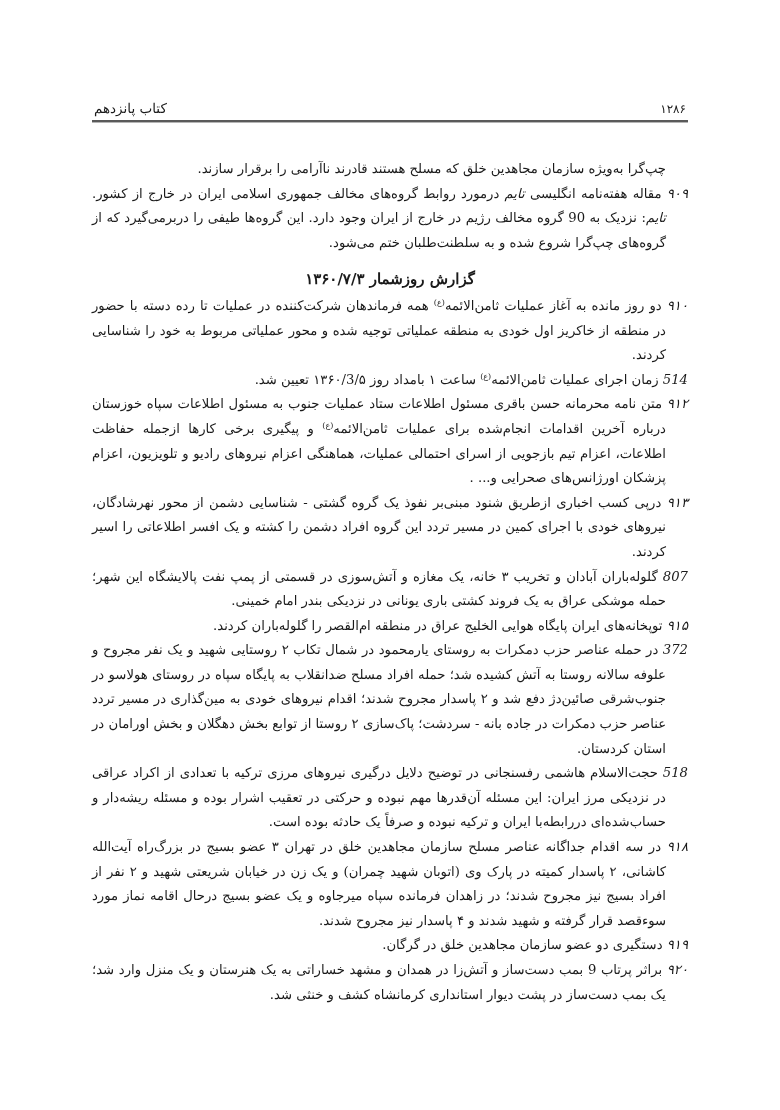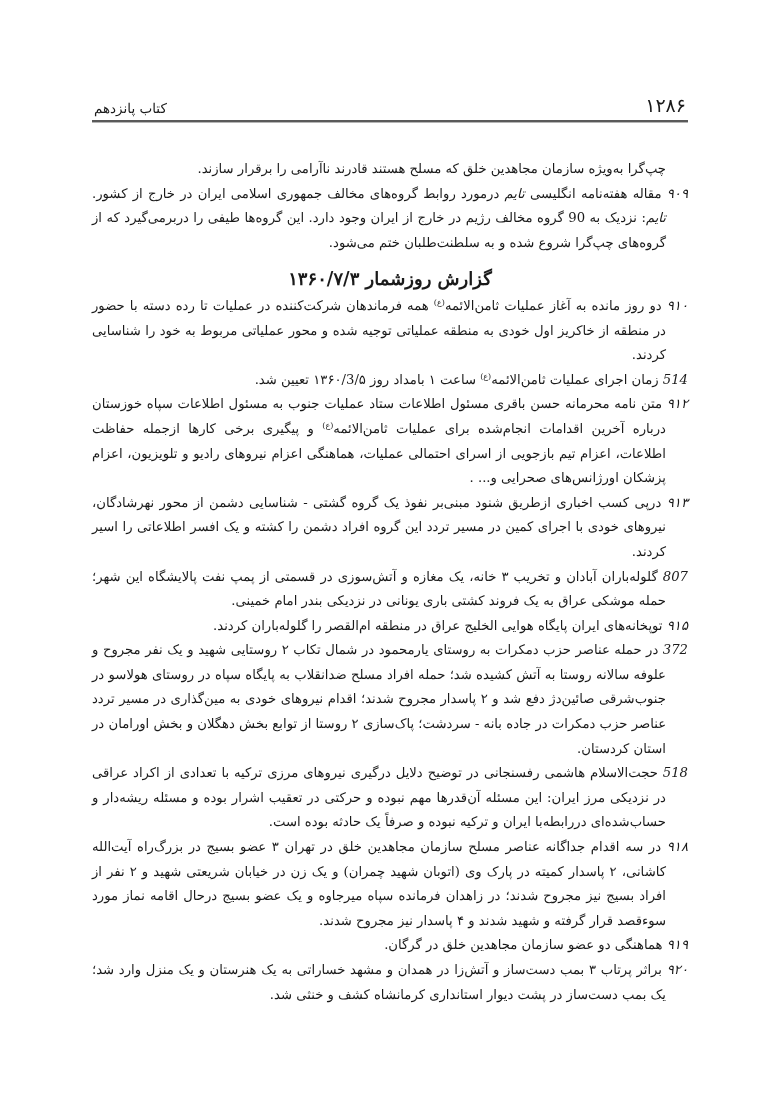"۱۲۸۶" .running-head .folio { font-size: 19px -> 12px }
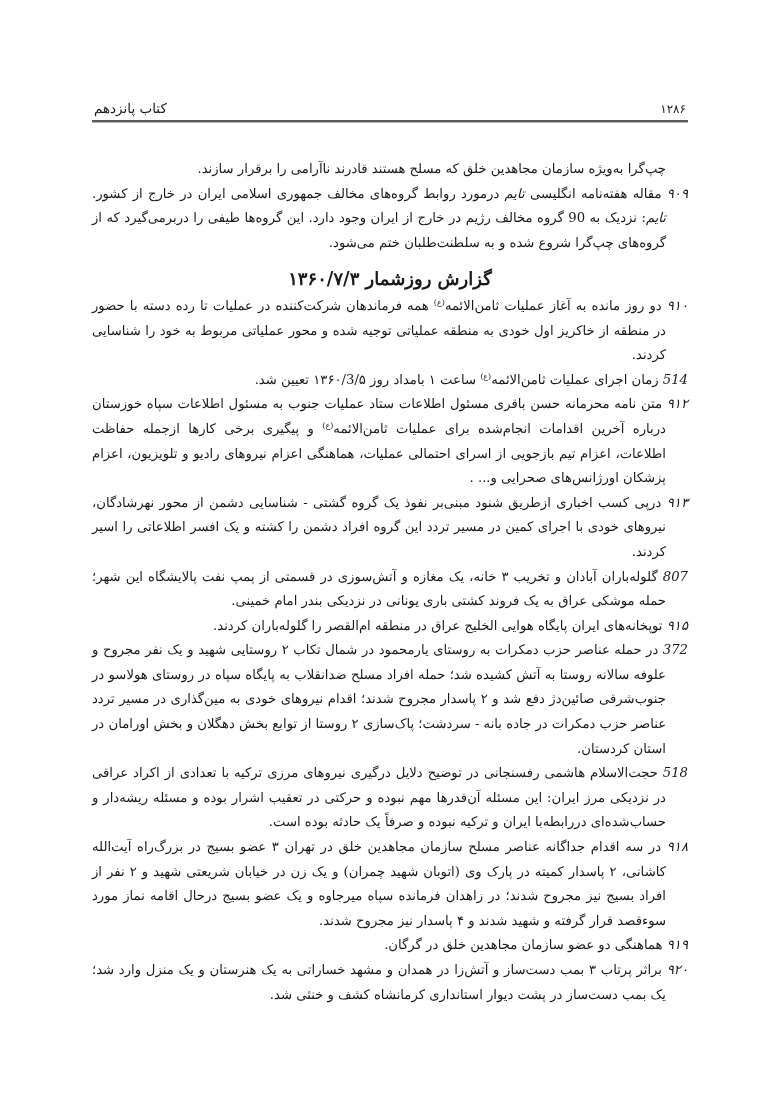"گزارش روزشمار ۱۳۶۰/۷/۳" .heading { font-size: 18px -> 15px }
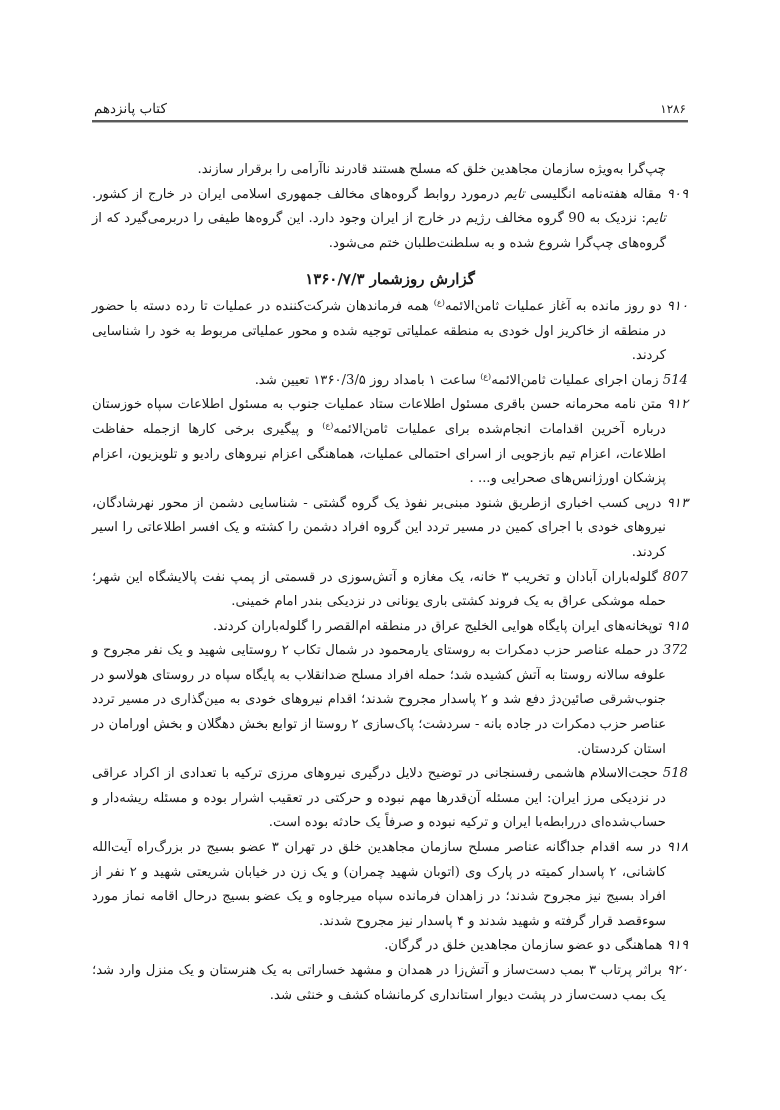"هماهنگی دو عضو سازمان مجاهدین" span { text: هماهنگی -> دستگیری }
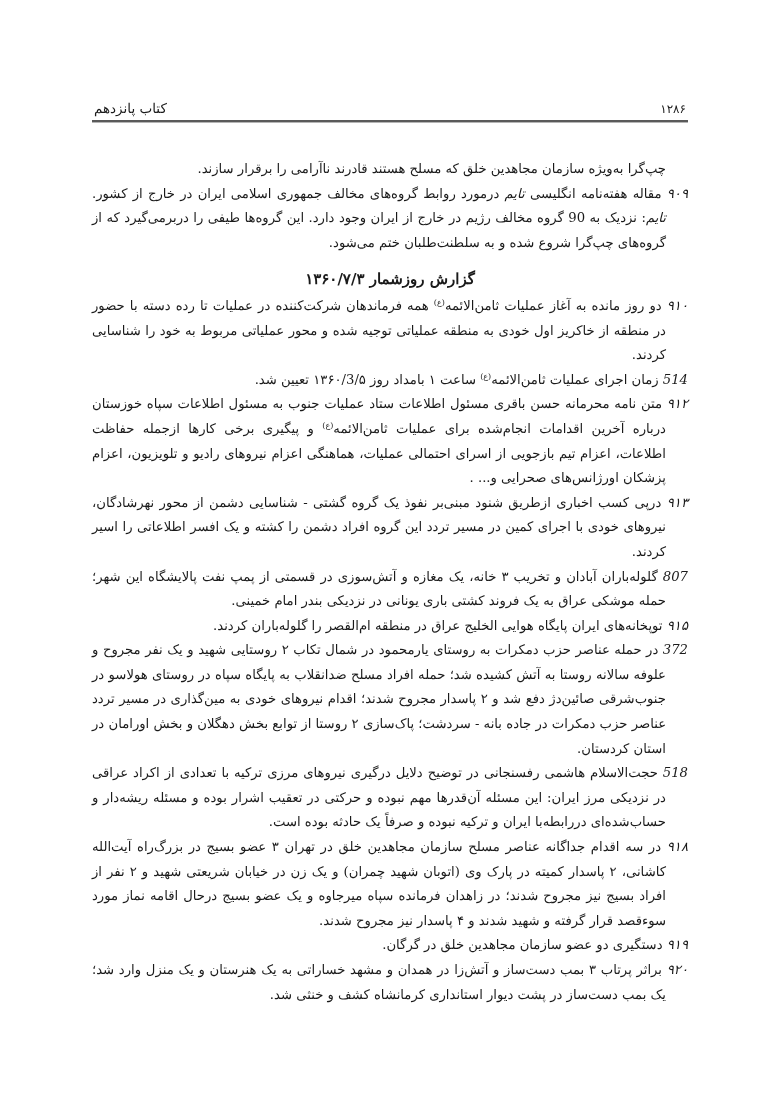"براثر پرتاب ۳ بمب دست‌ساز" span { text: ۳ -> 9 }
